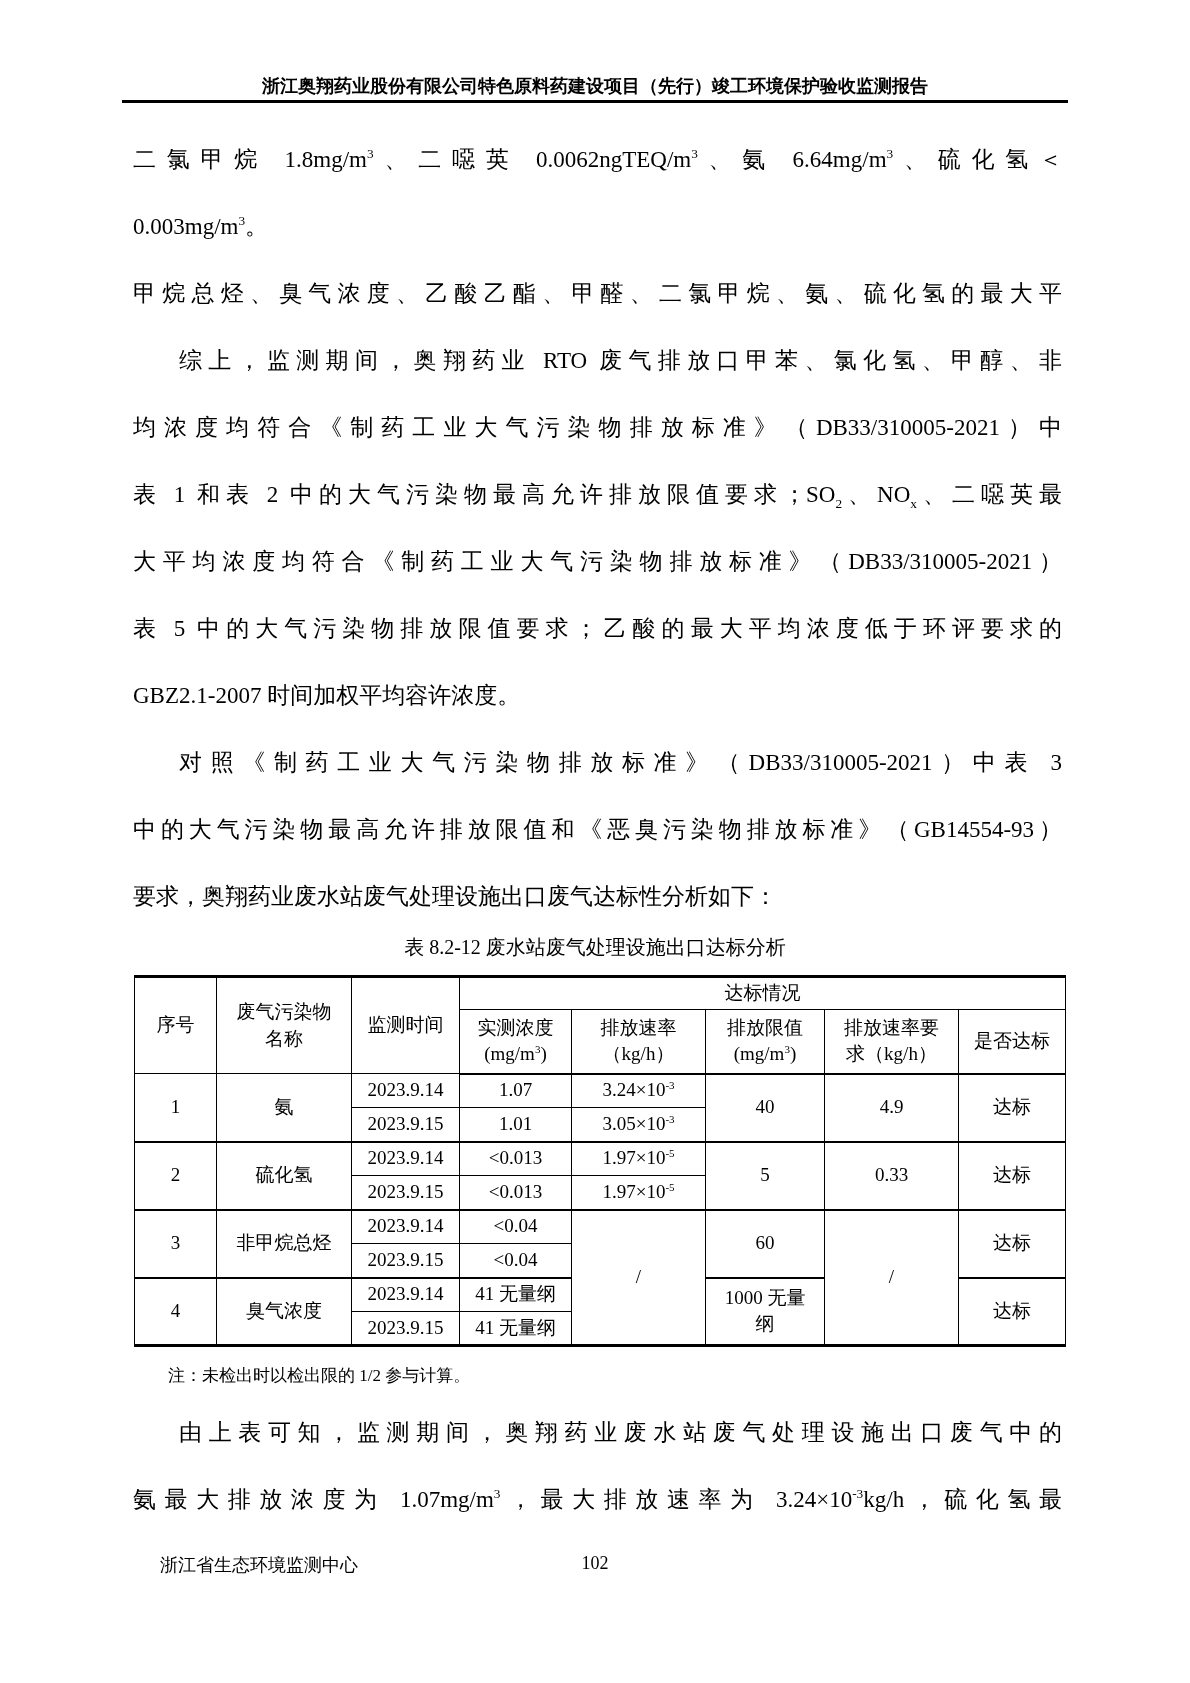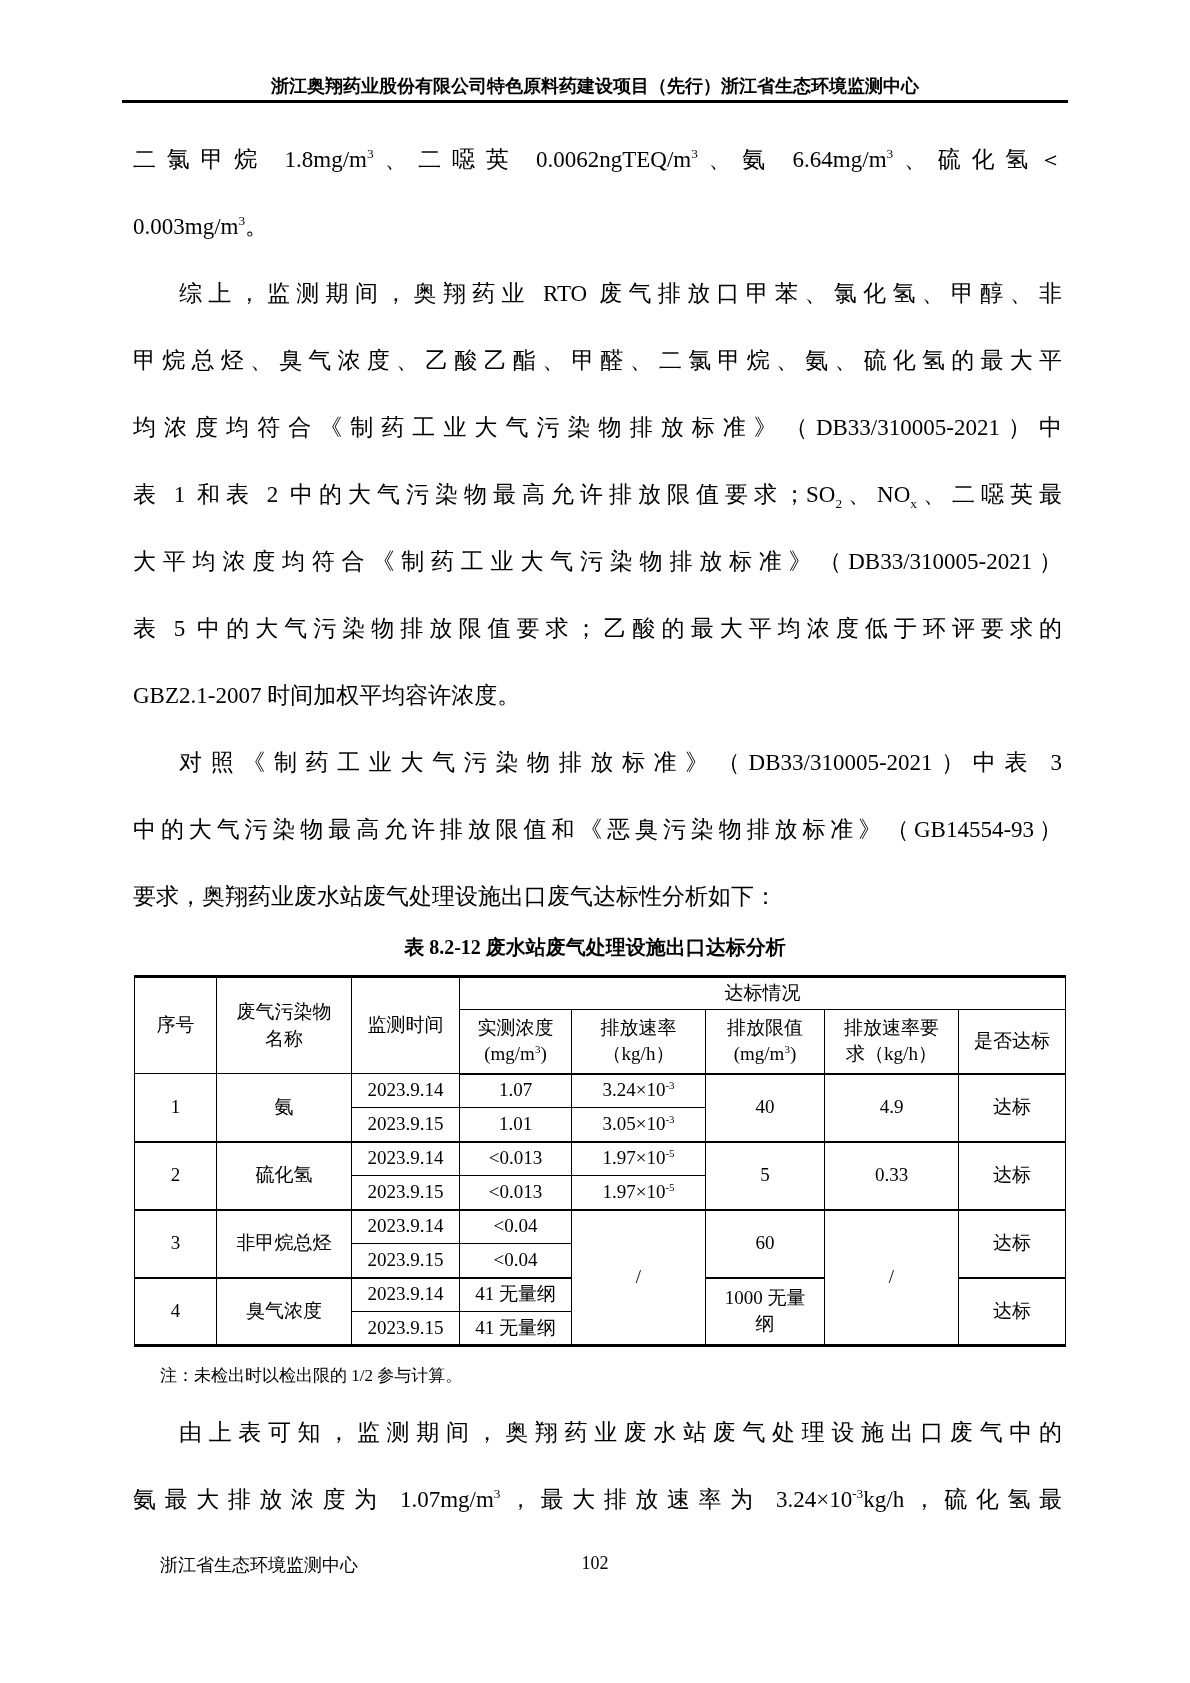"浙江奥翔药业股份有限公司特色原料药建设项目（先行）浙江省生态环境监测中心" div.header-title { text: 浙江省生态环境监测中心 -> 竣工环境保护验收监测报告 }
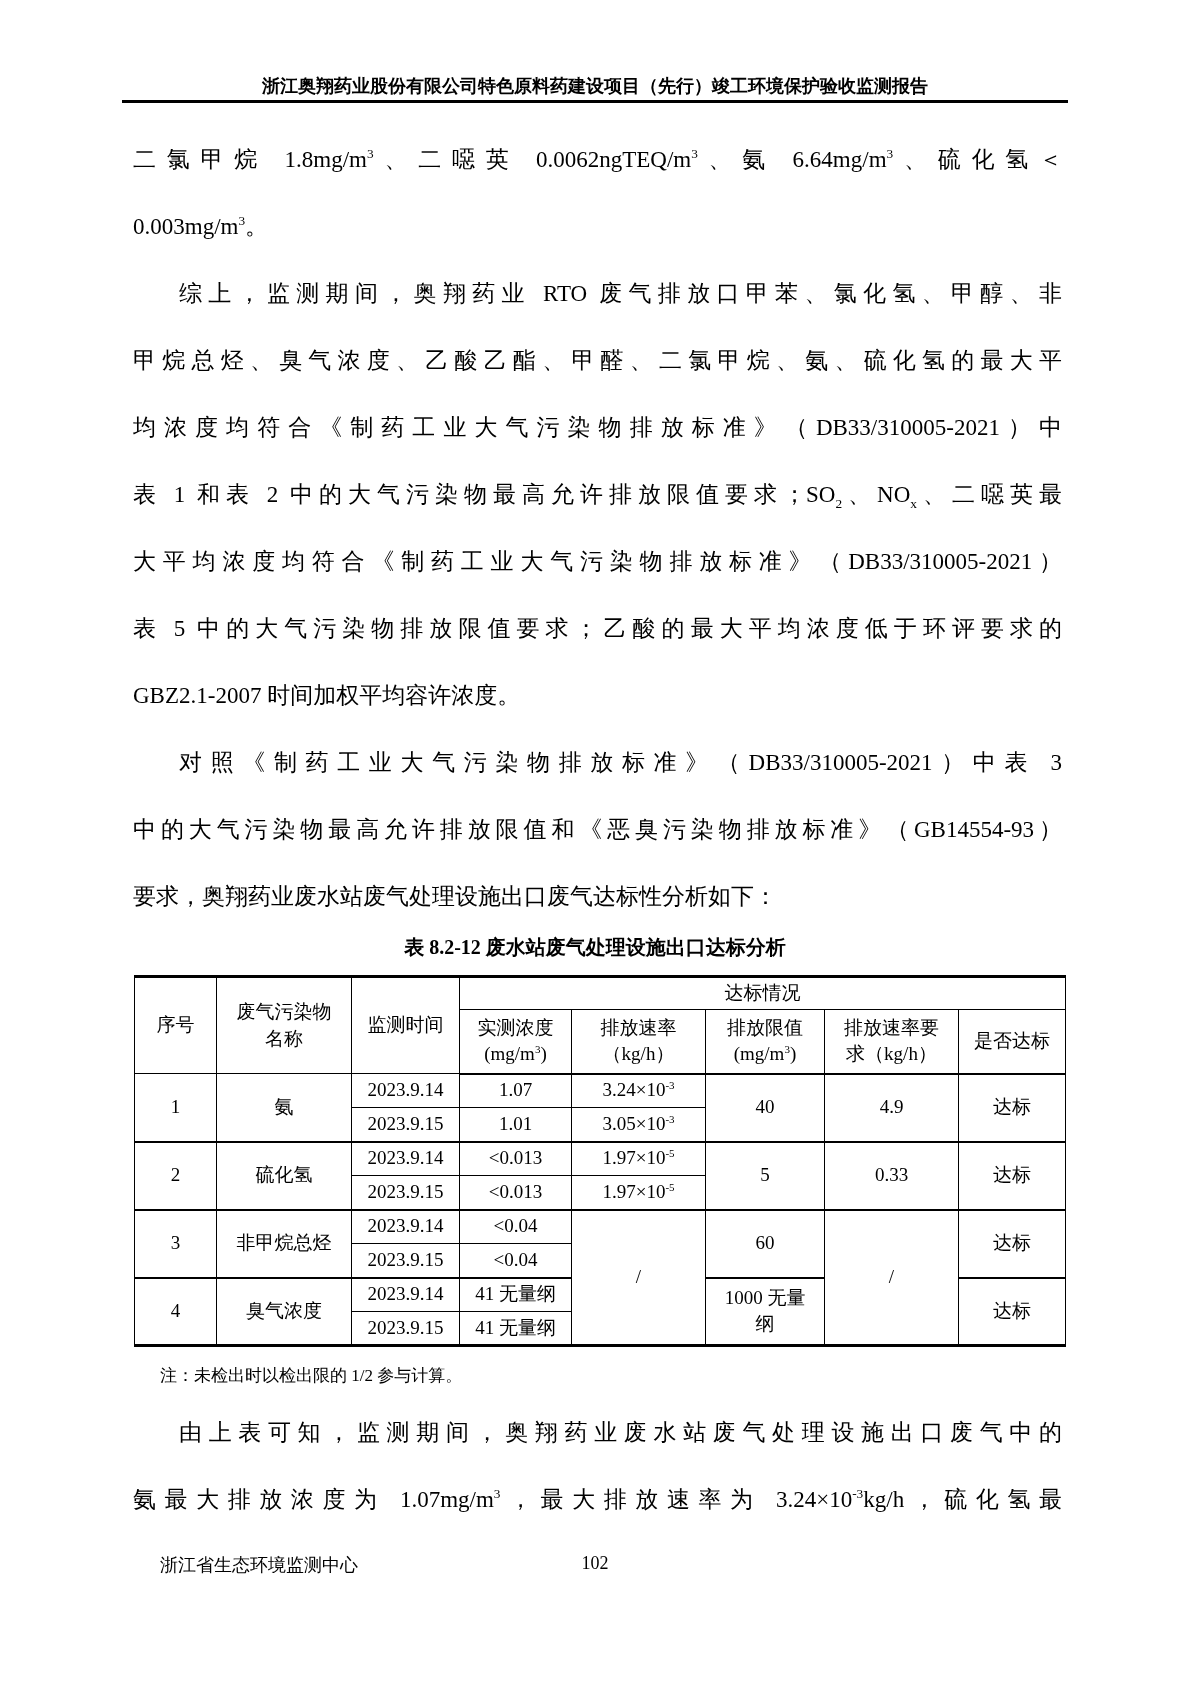"综上，监测期间，奥翔药业 RTO 废气排放口甲苯、氯化氢、甲醇、非" div.line { order: before "甲烷总烃、臭气浓度、乙酸乙酯、甲醛、二氯甲烷、氨、硫化氢的最大平" -> after "甲烷总烃、臭气浓度、乙酸乙酯、甲醛、二氯甲烷、氨、硫化氢的最大平" }
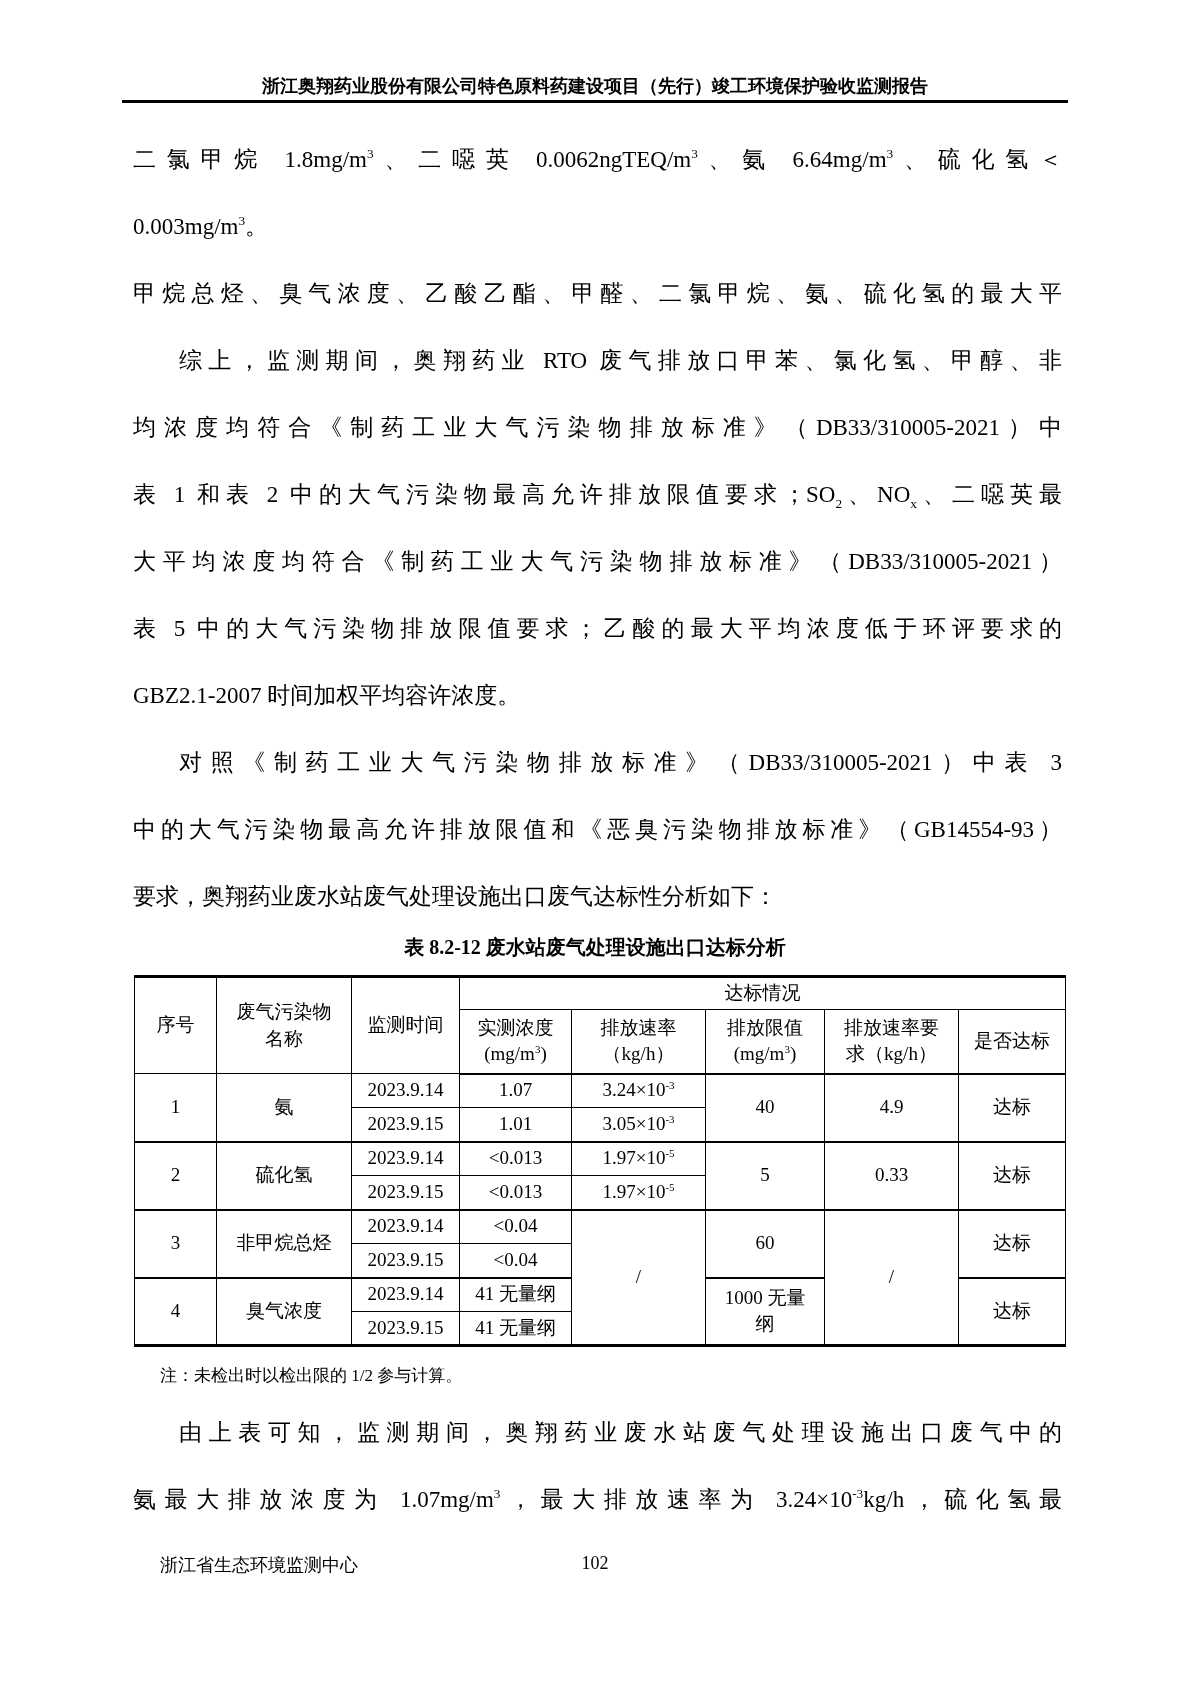"表 8.2-12 废水站废气处理设施出口达标分析" .table-caption { font-weight: bold -> normal }
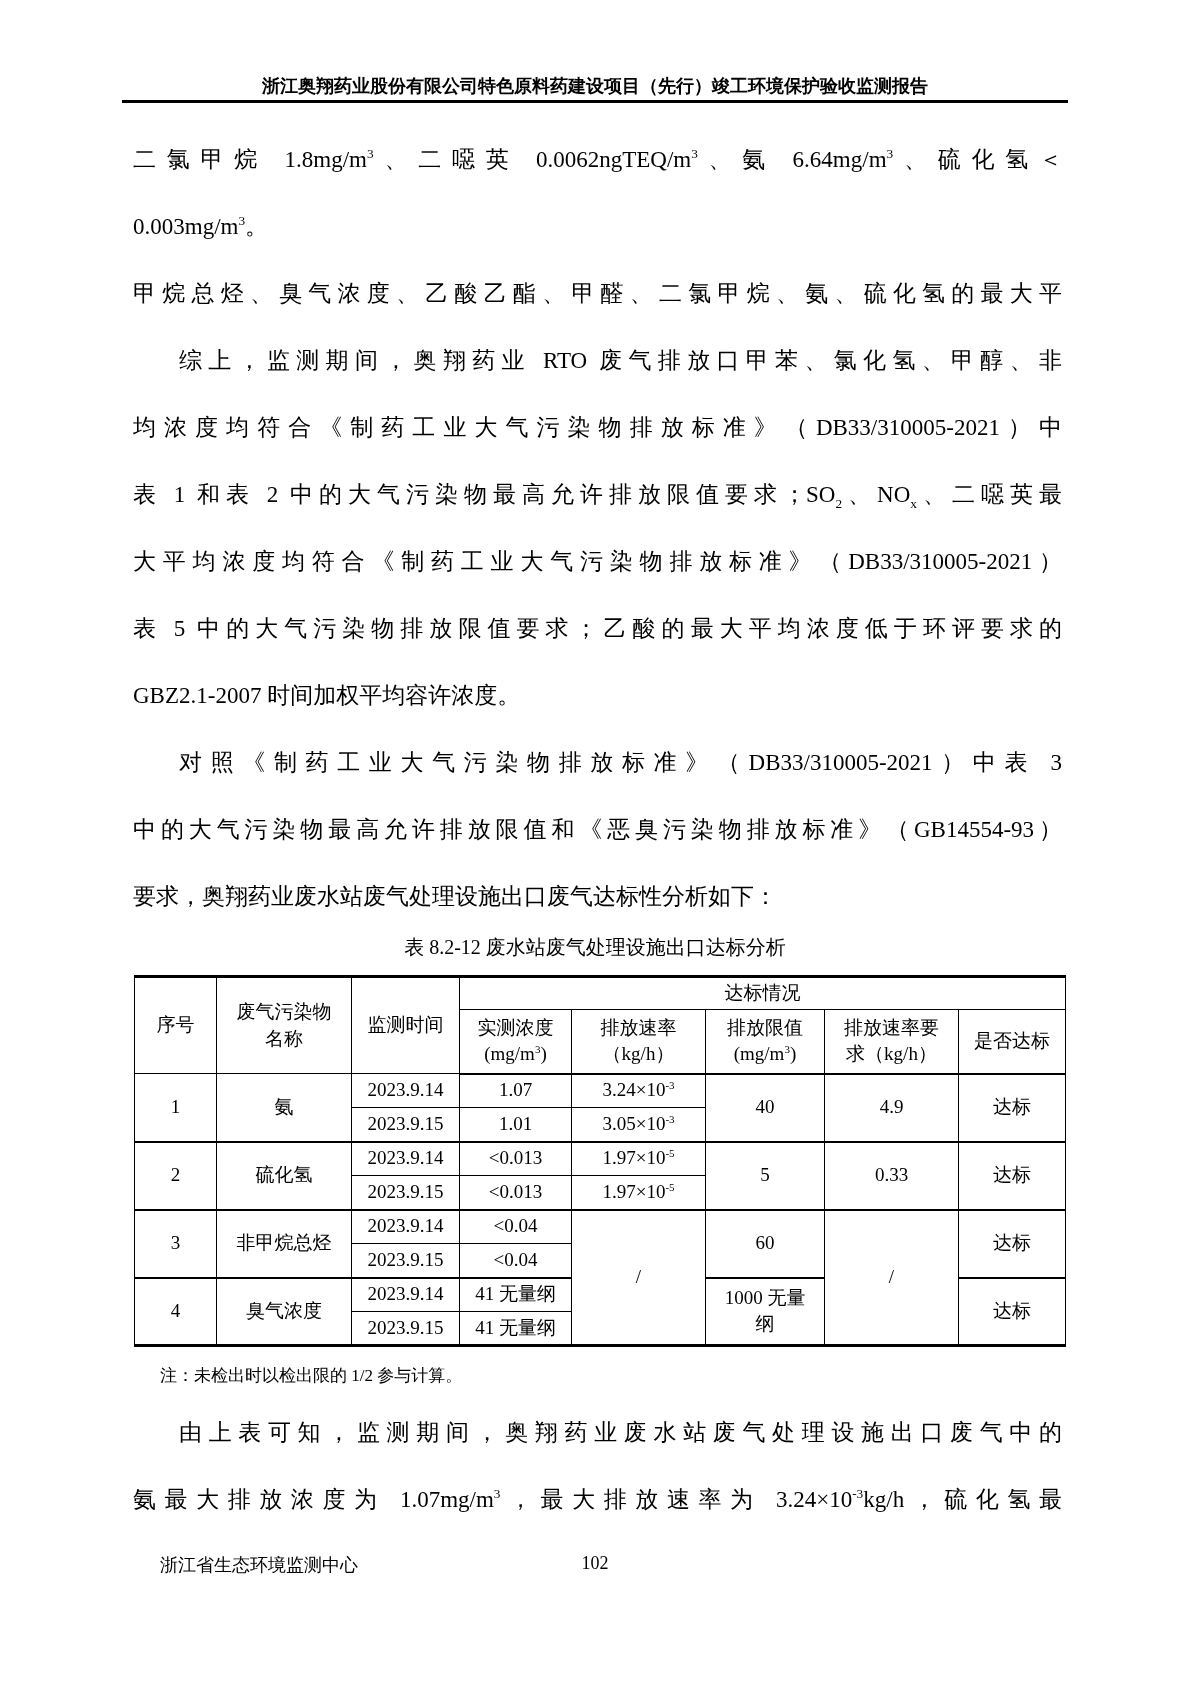"注：未检出时以检出限的 1/2 参与计算。" .note { left: 160px -> 168px }
